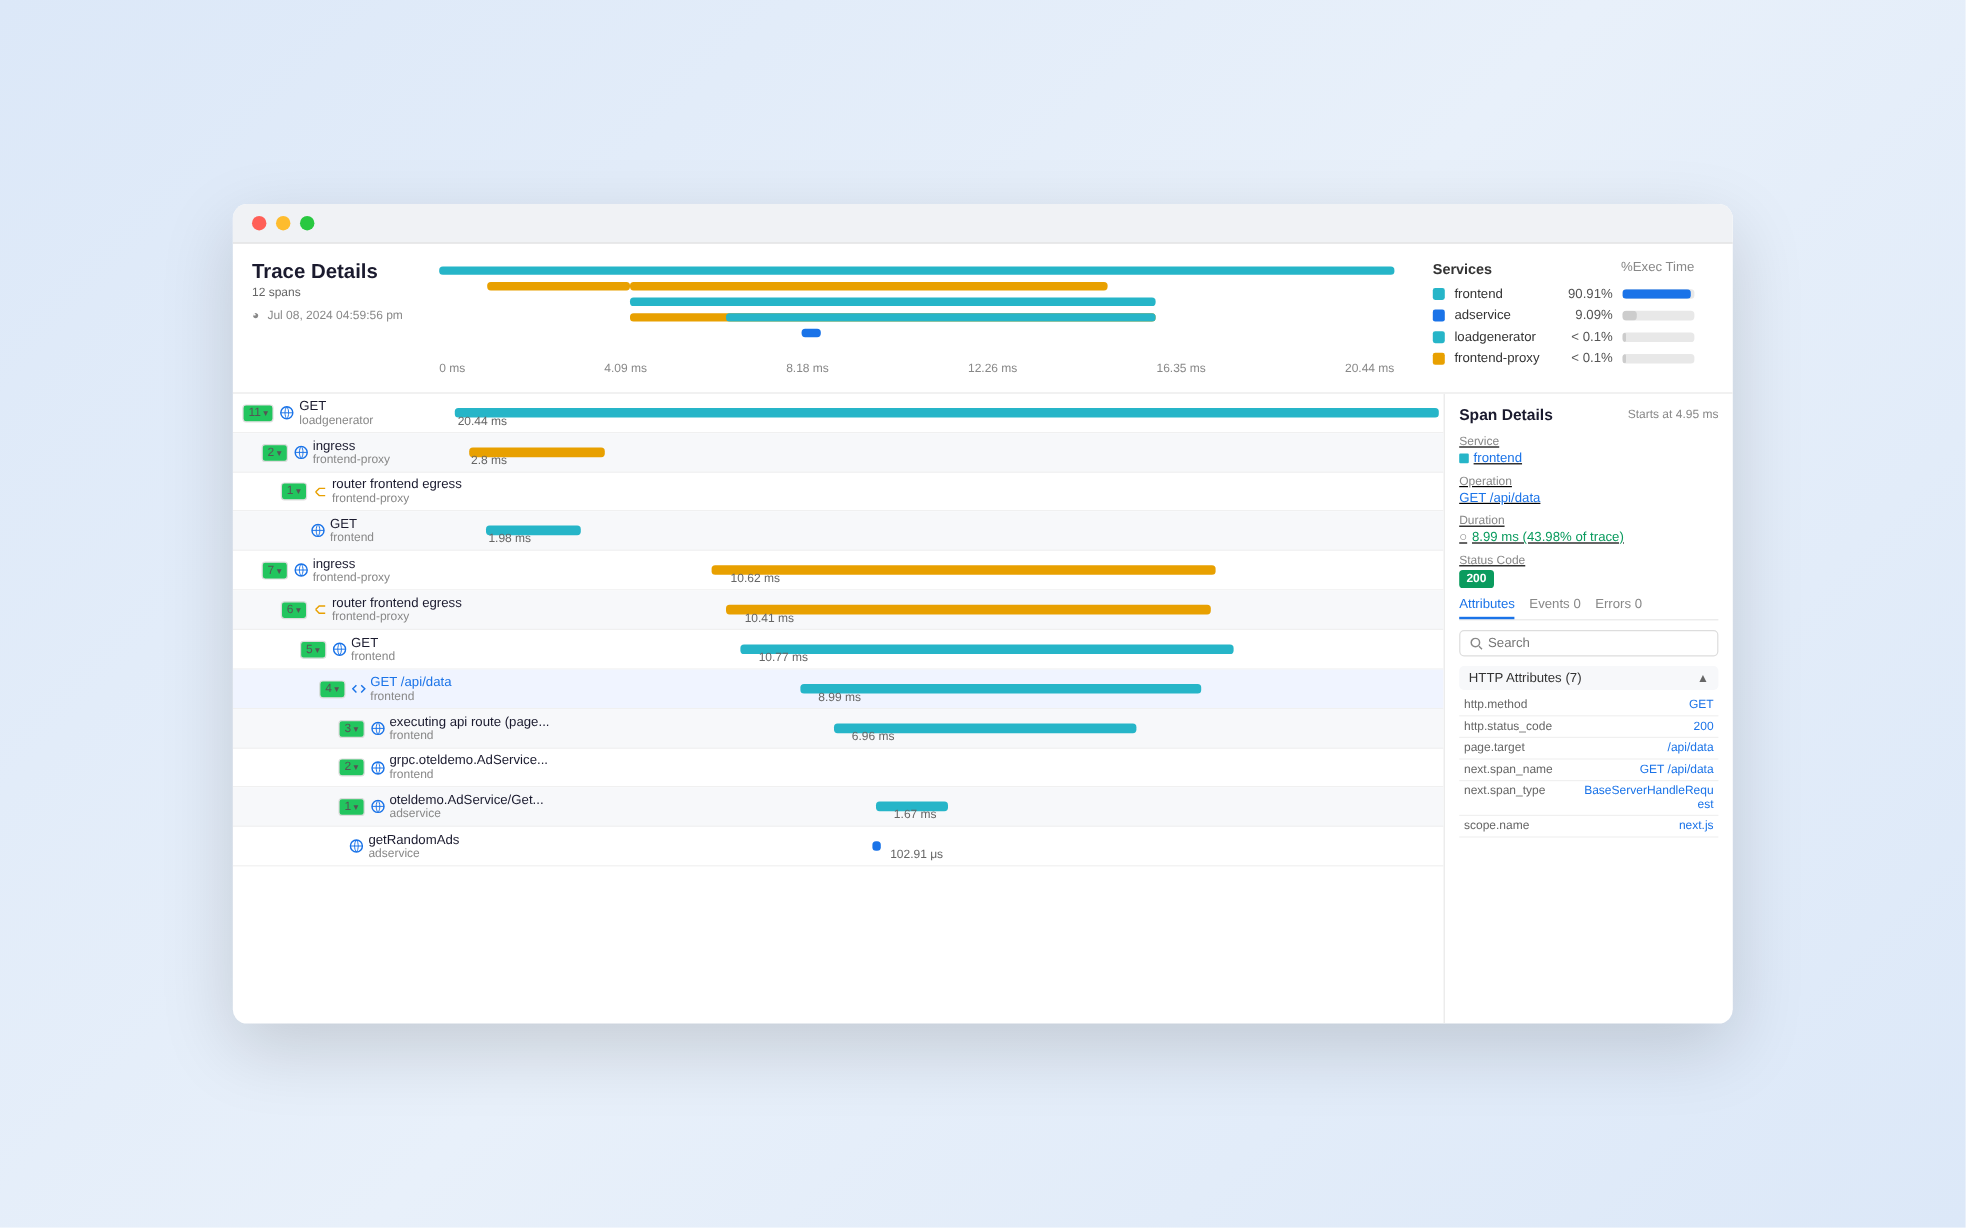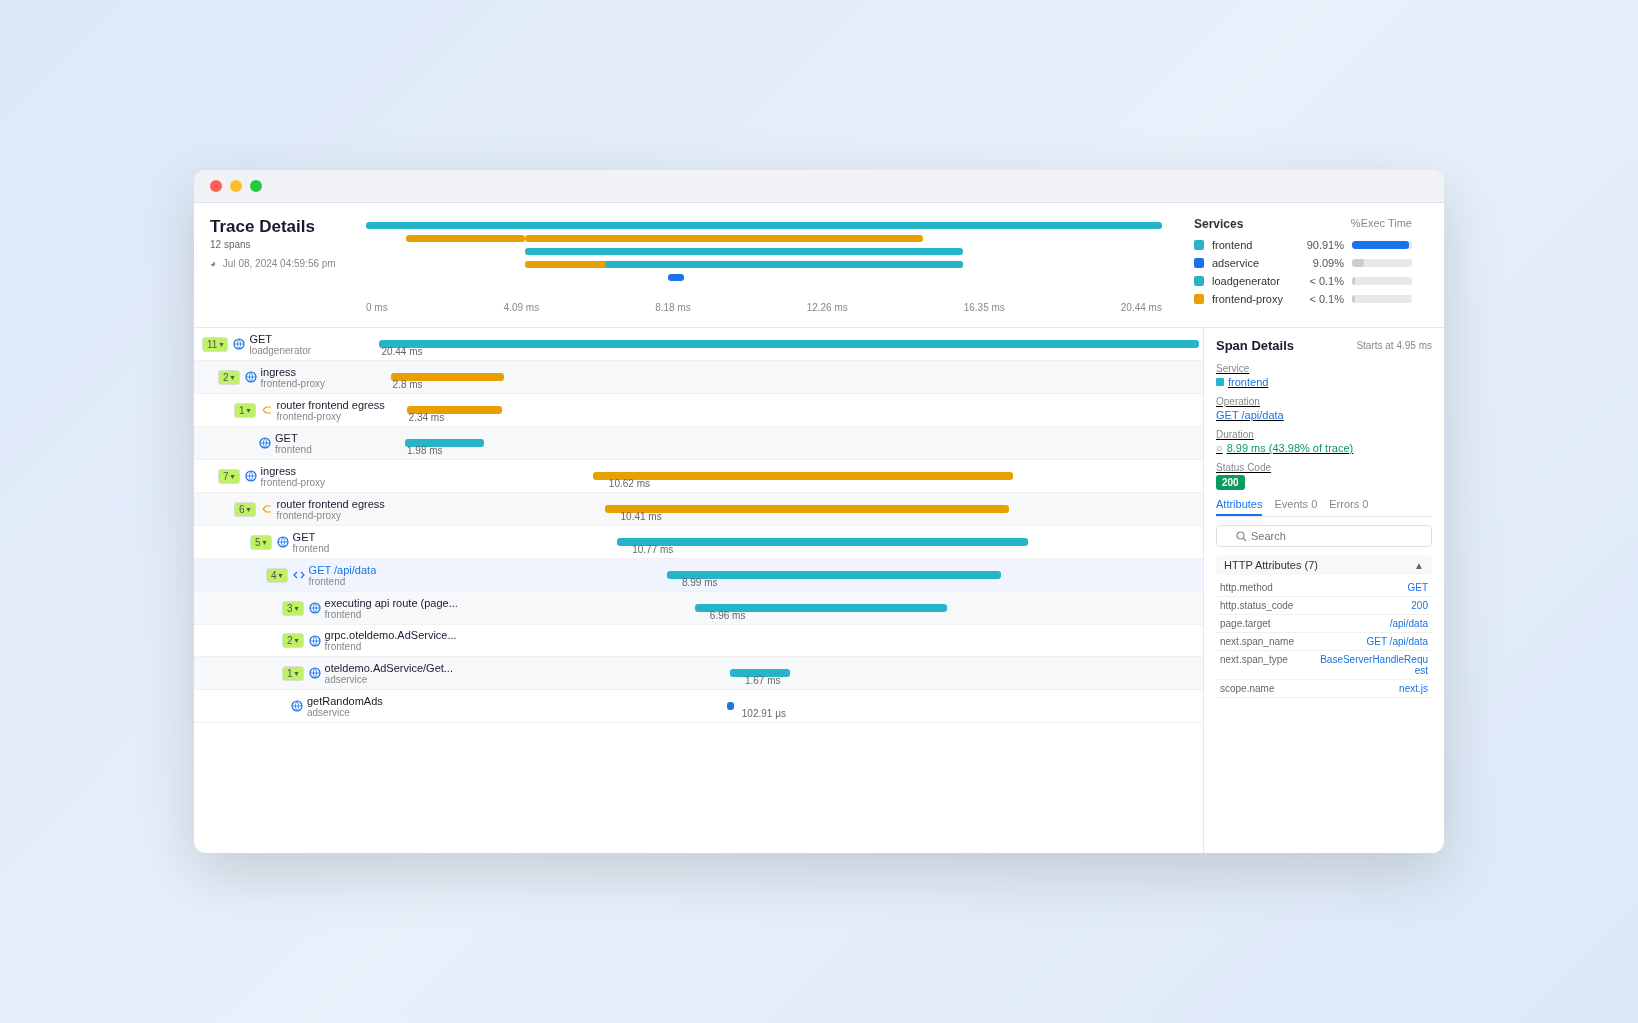"11" .span-count-badge { background: #bef264 -> #22c55e }
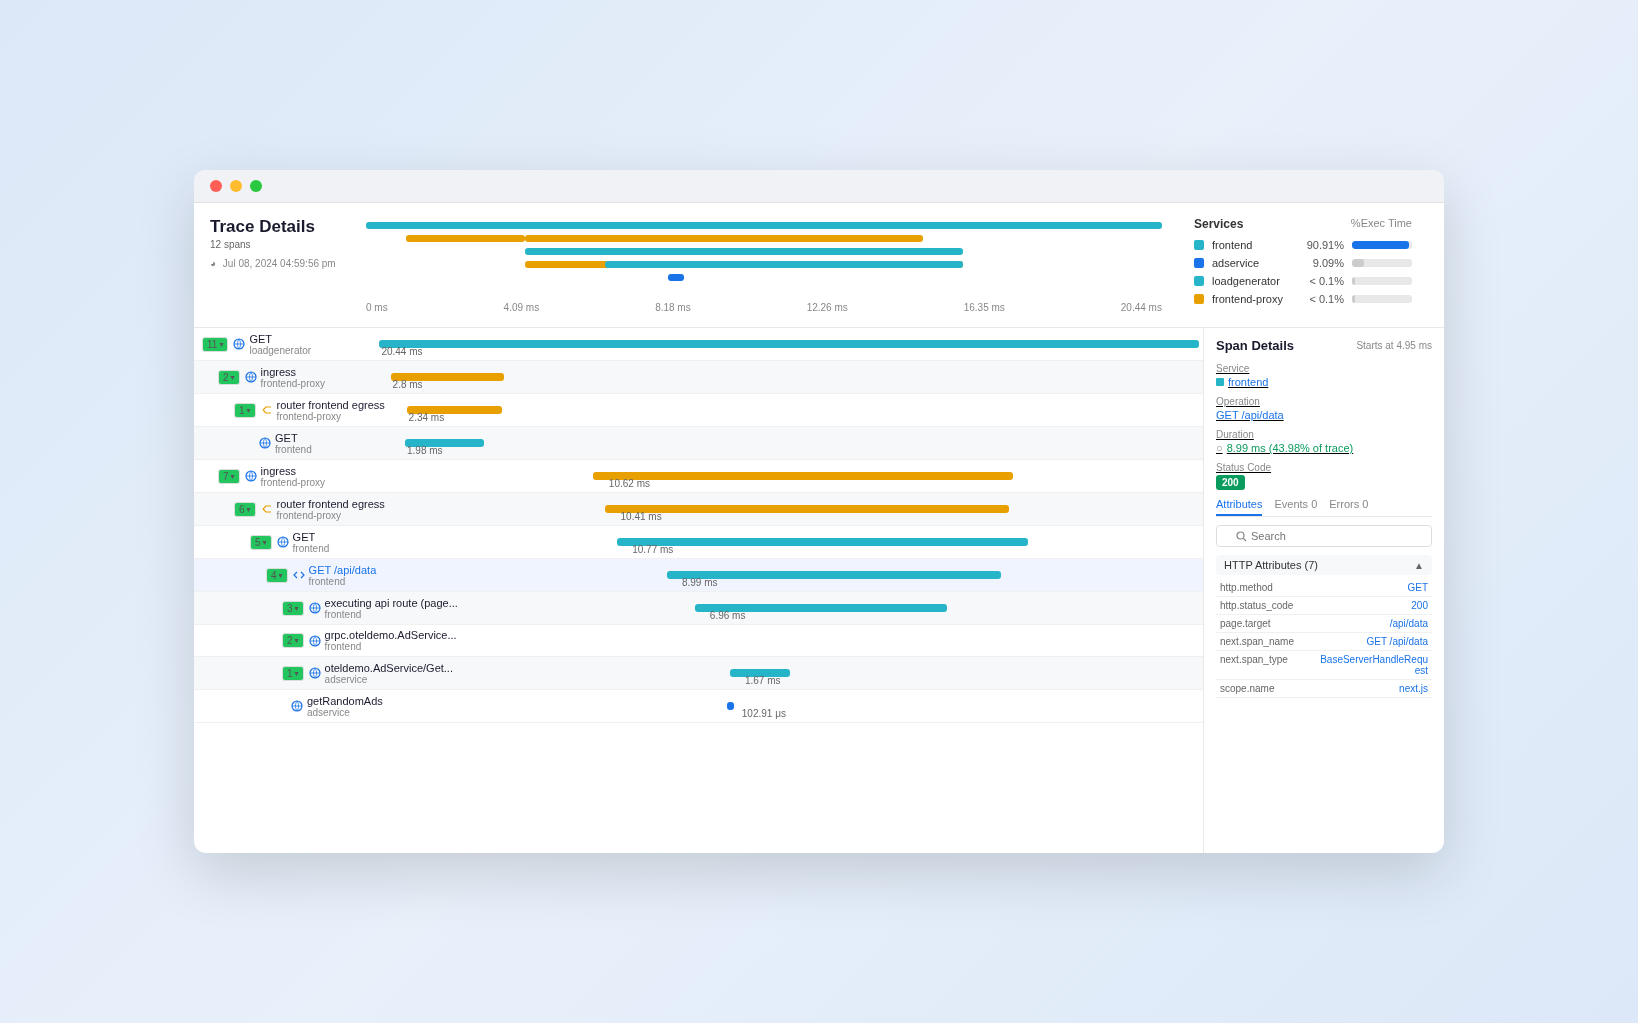"2.34 ms" div.span-timeline { html: <div> <div></div> <span>2.34 ms</span> </div> -> none }
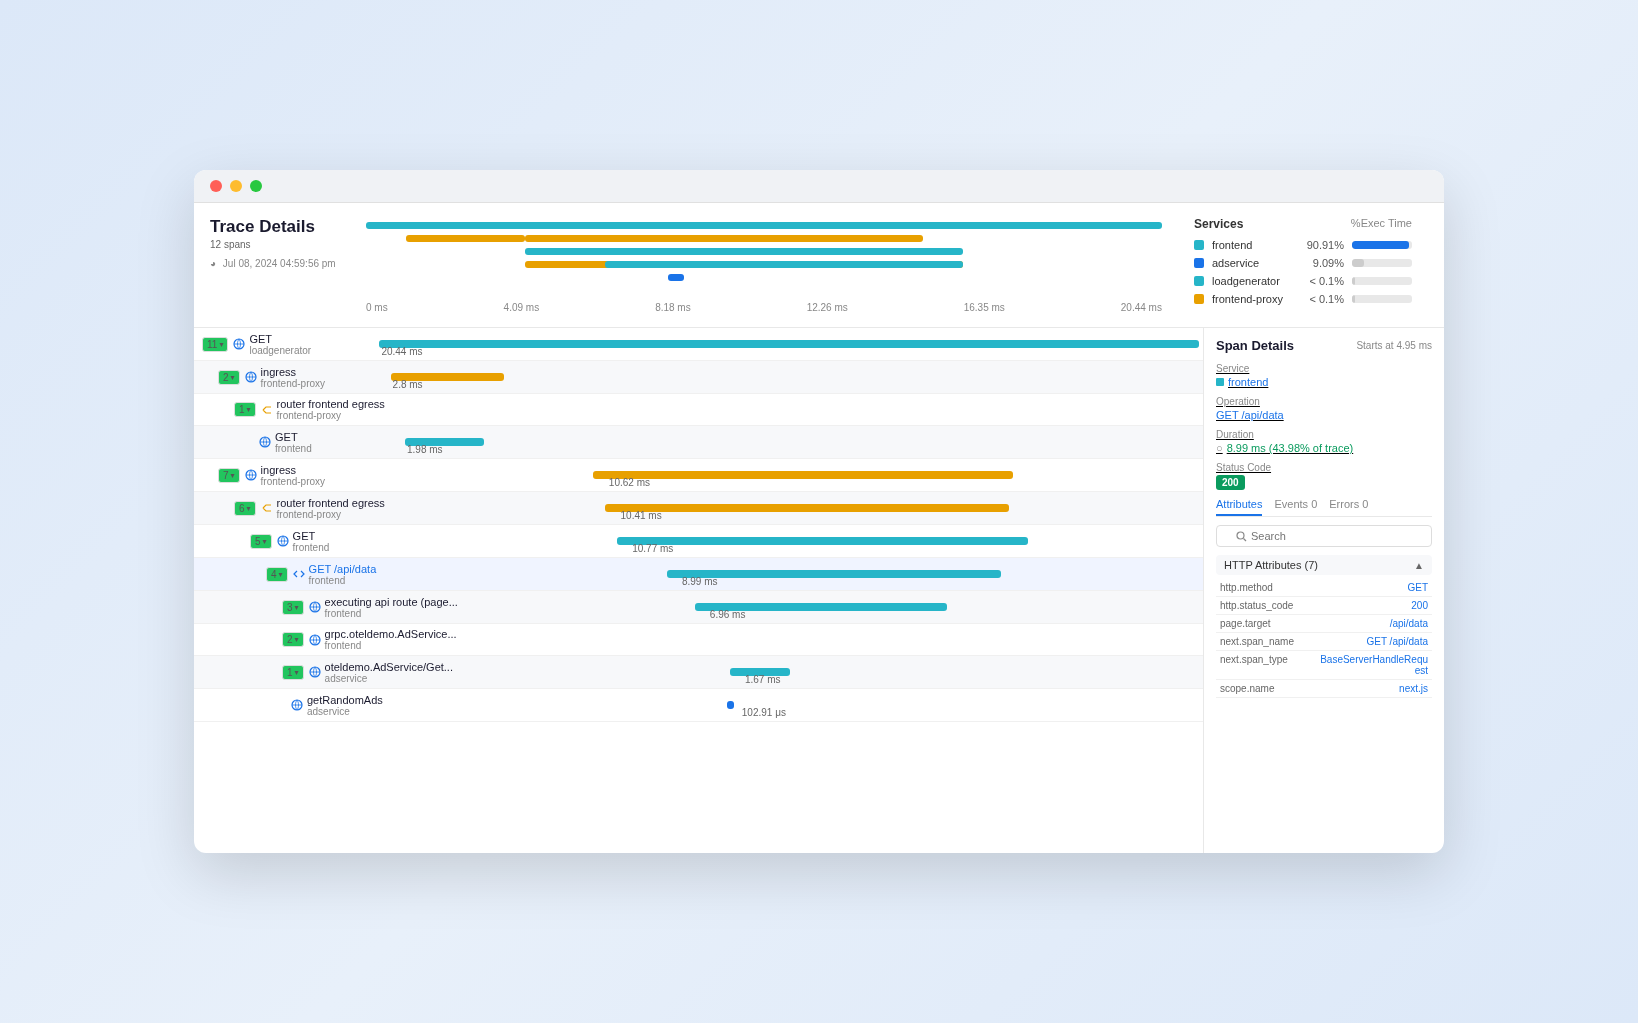"Search" .search-box { padding: 4px 19px -> 4px 8px }
